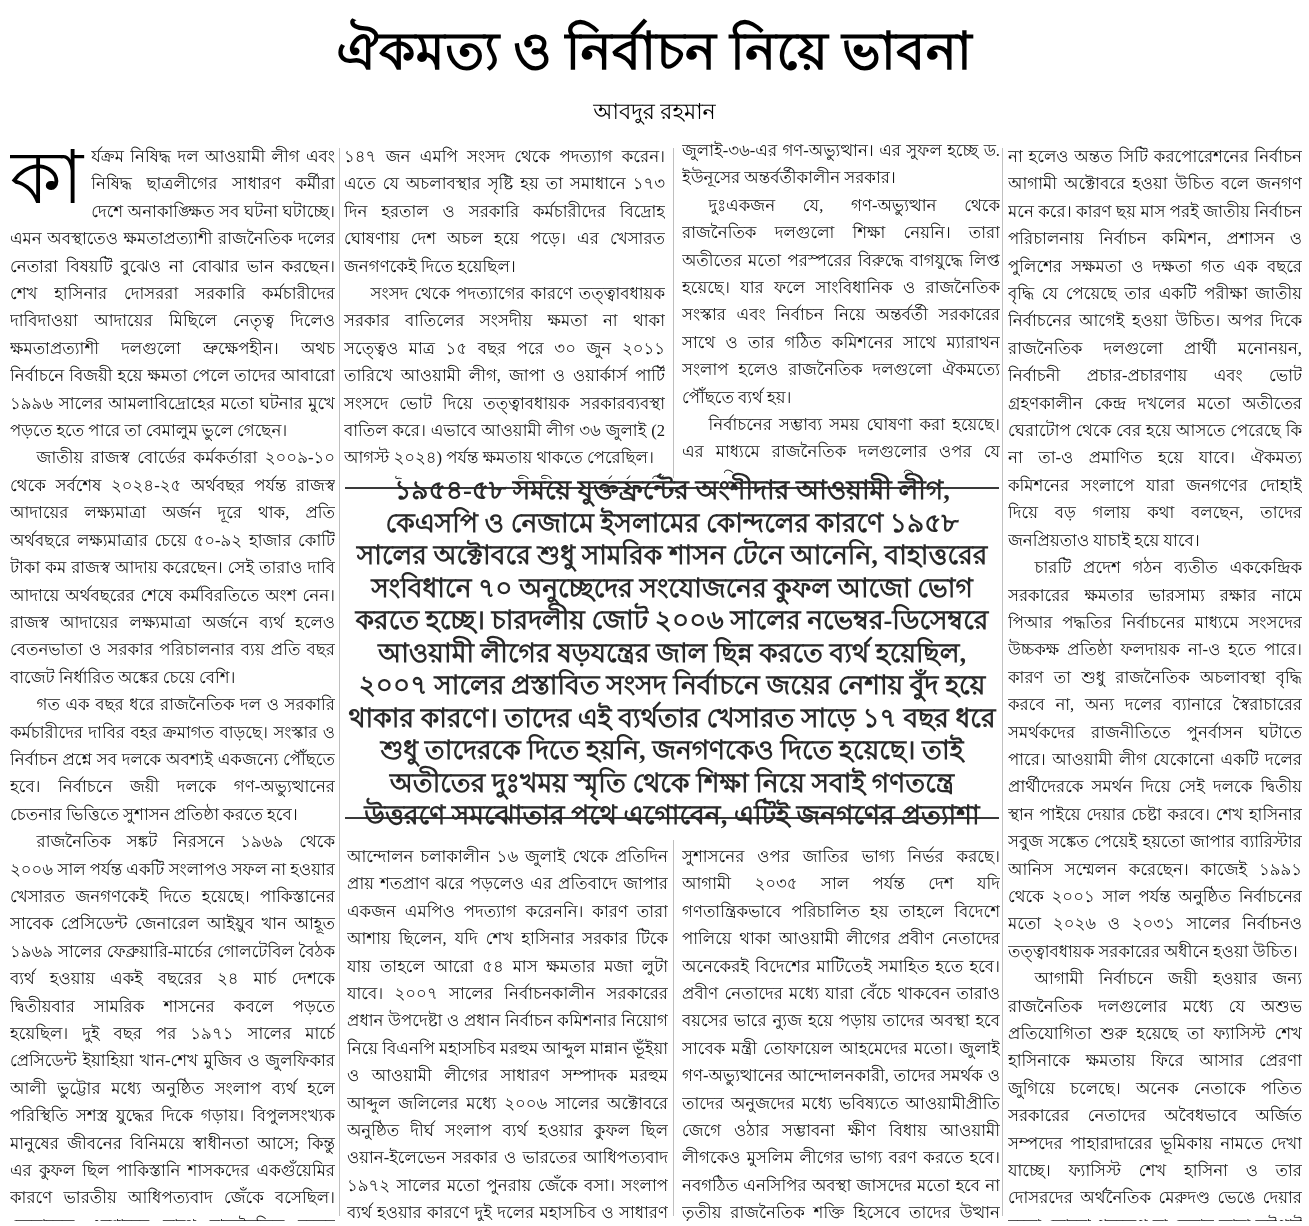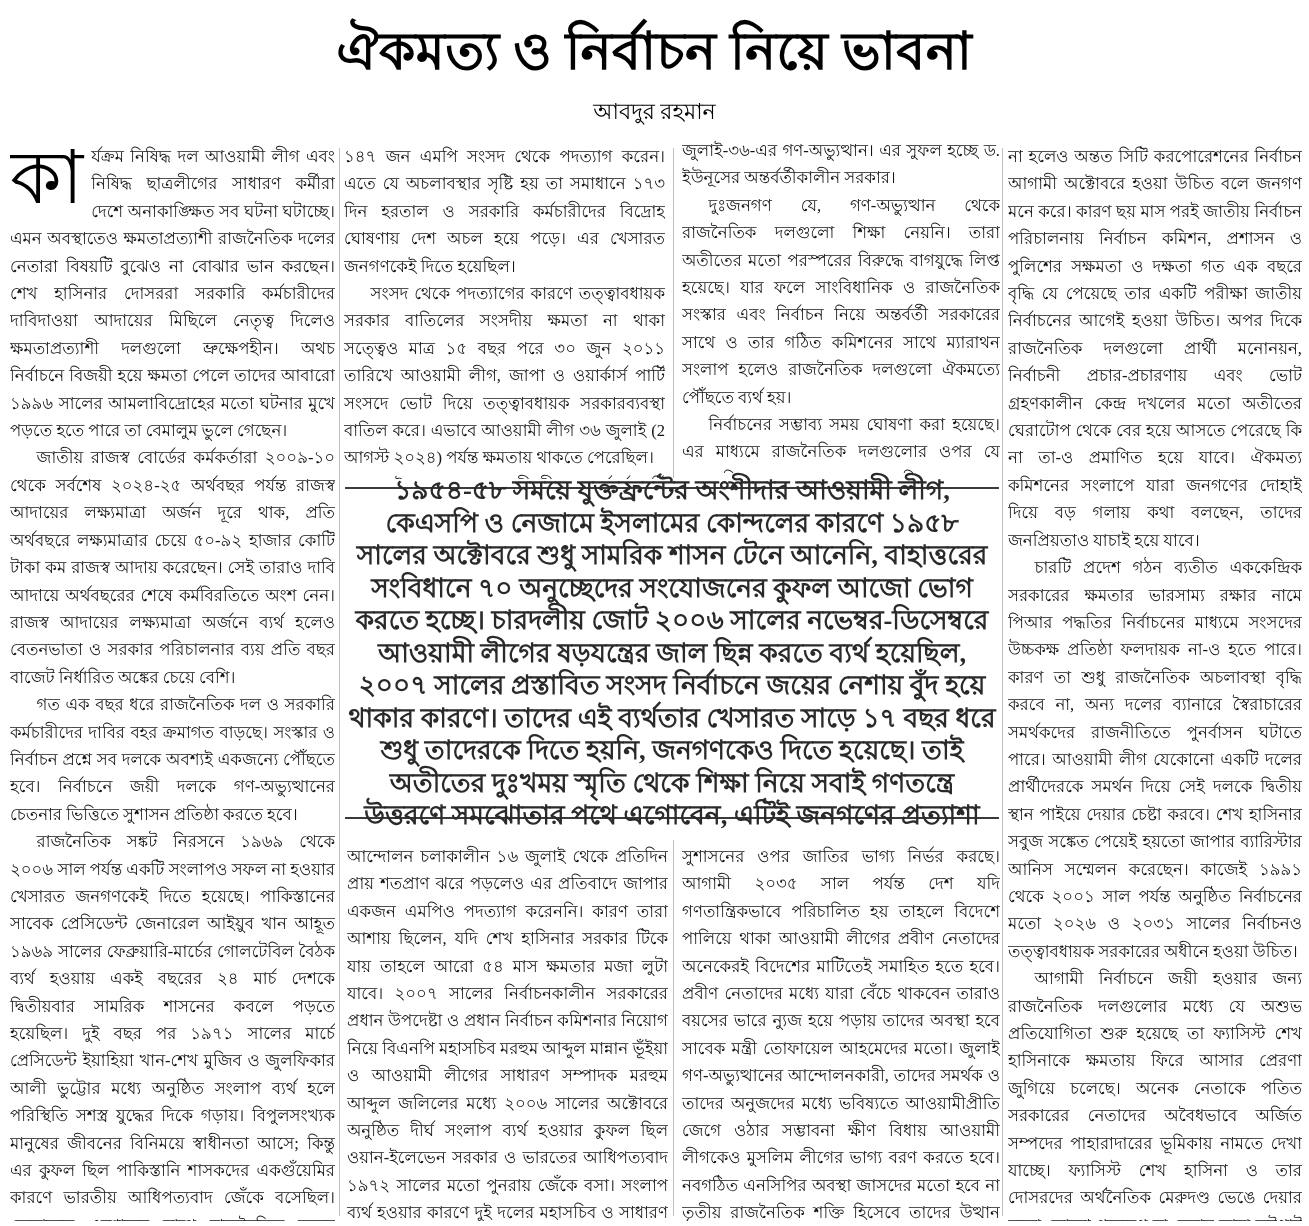"দুঃজনগণ যে, গণ-অভ্যুত্থান থেকে রাজনৈতিক" p.indent { text: দুঃজনগণ -> দুঃএকজন }
